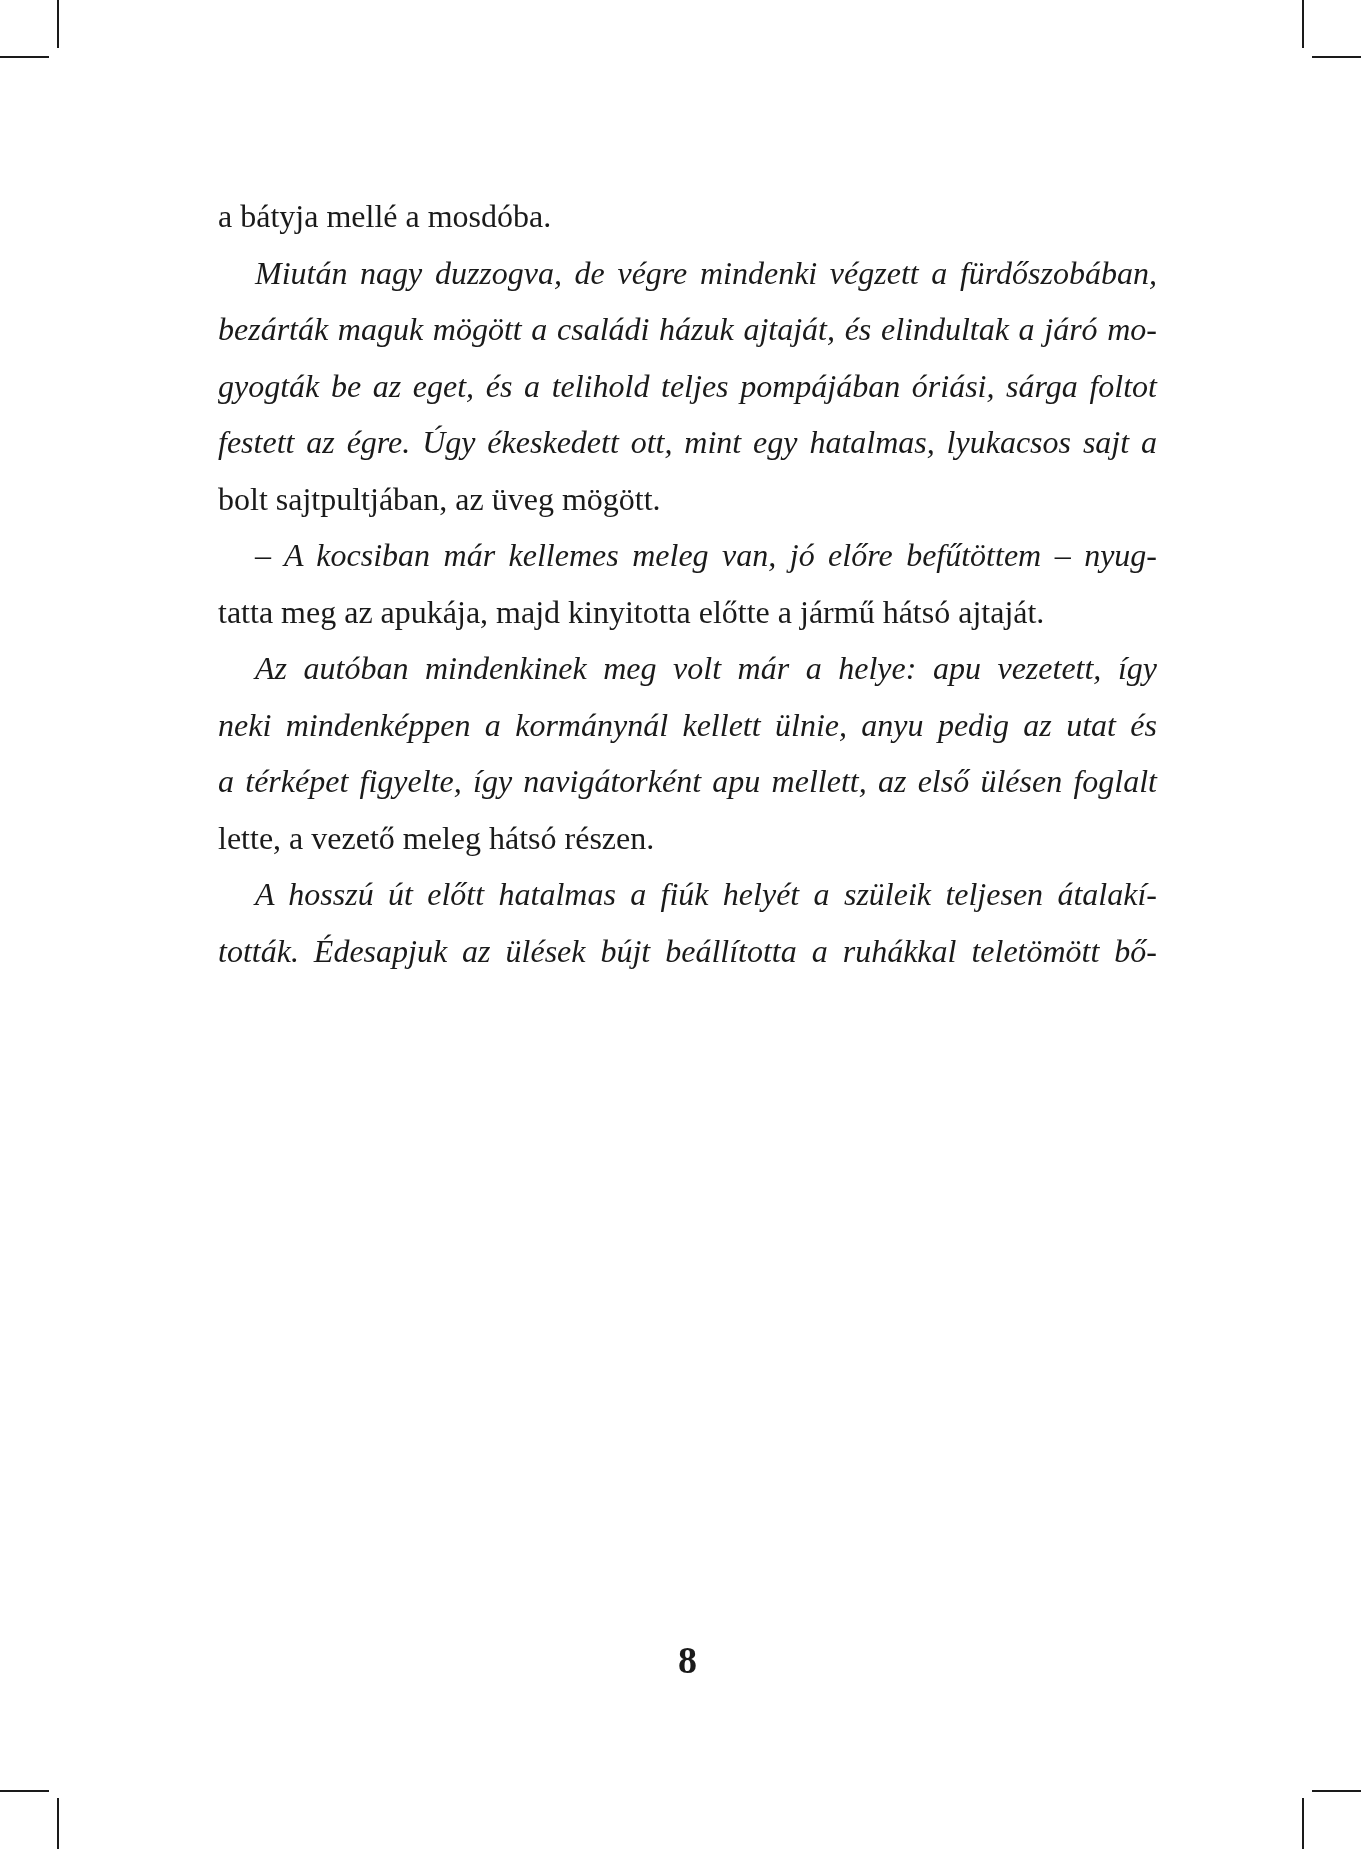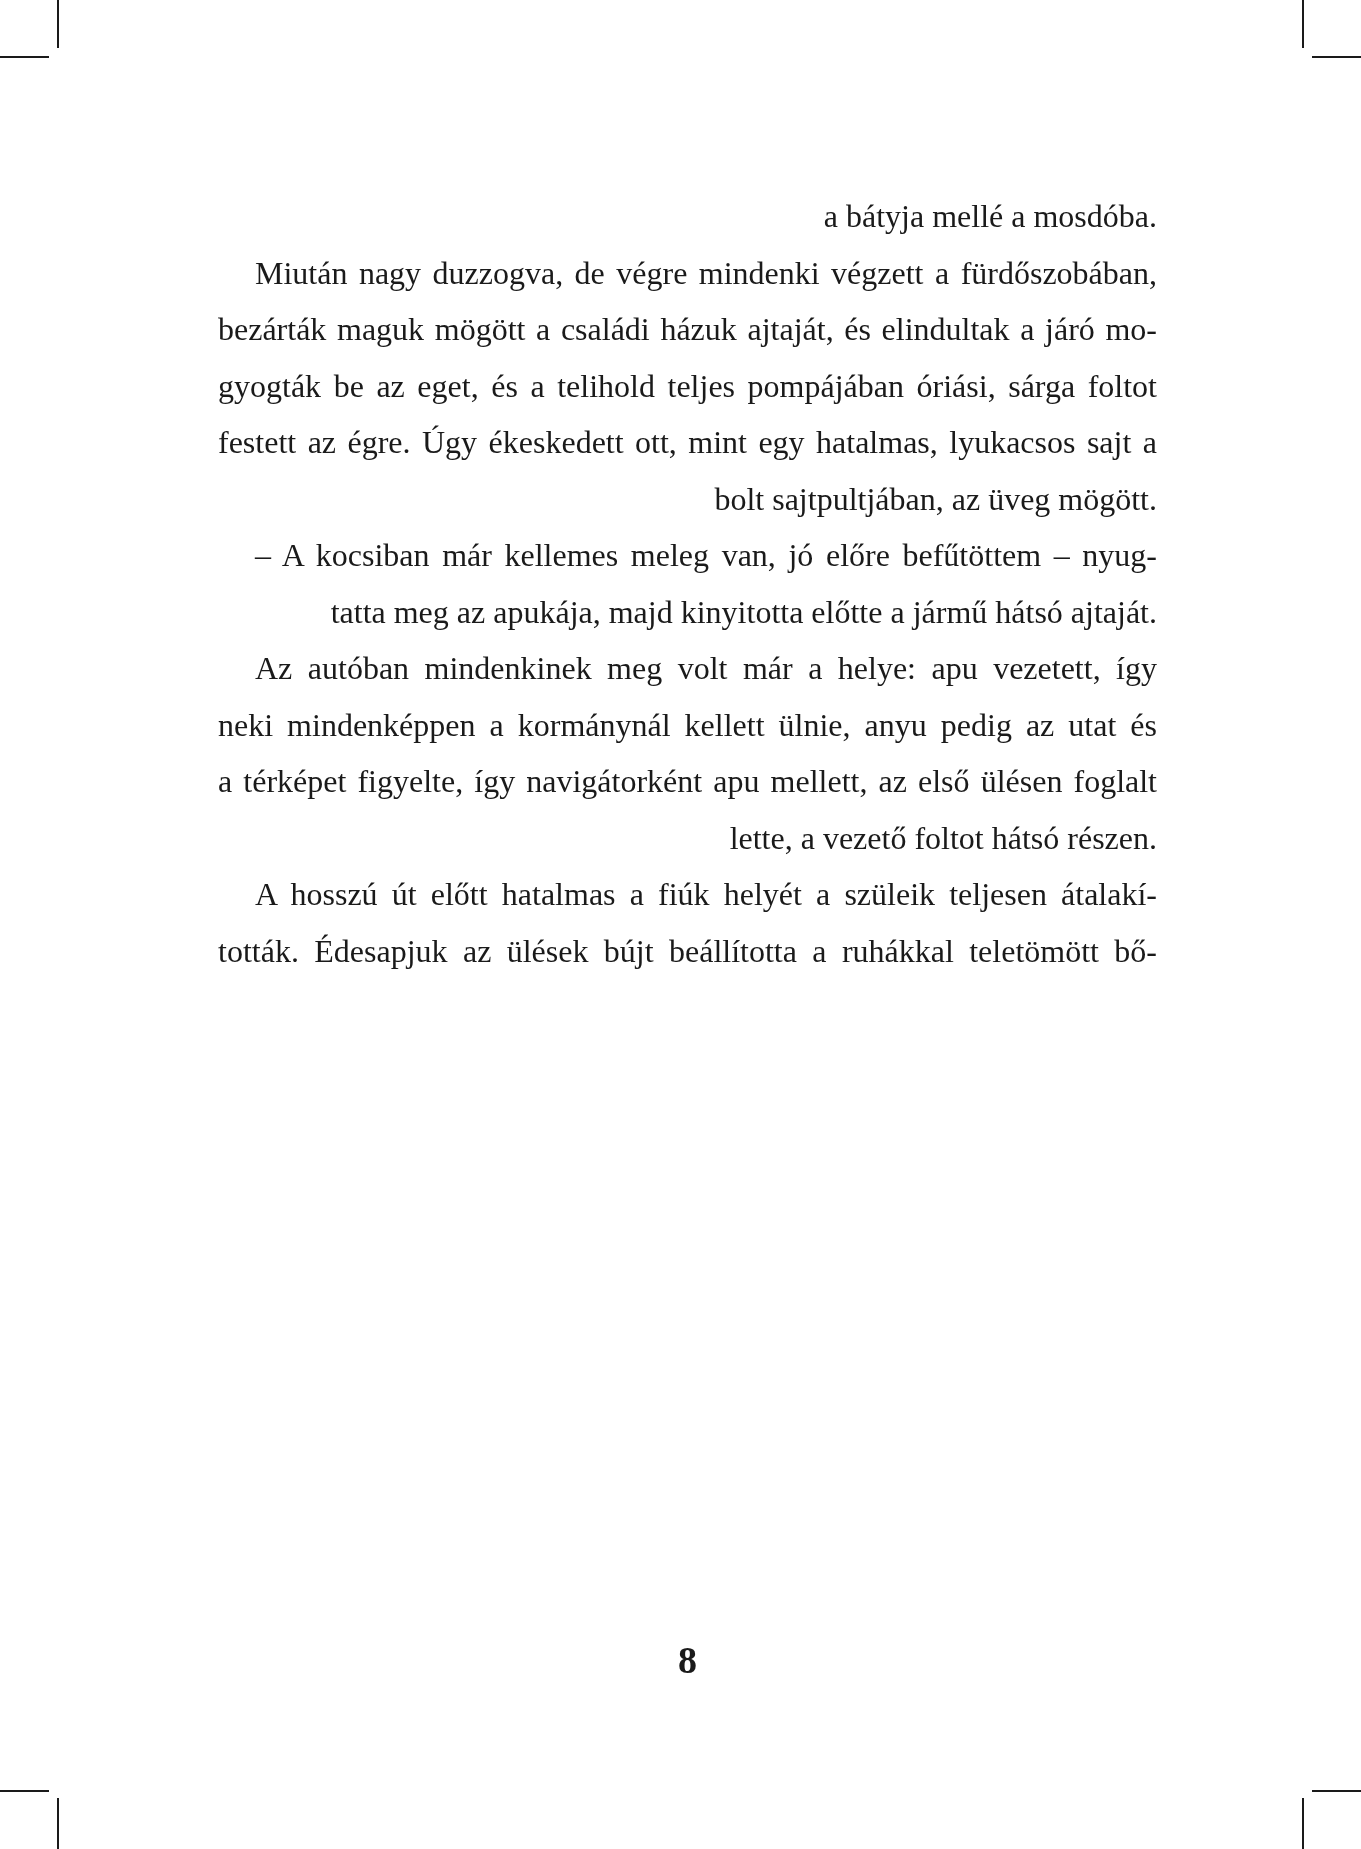"a bátyja mellé a mosdóba." .line { text-align: right -> left }
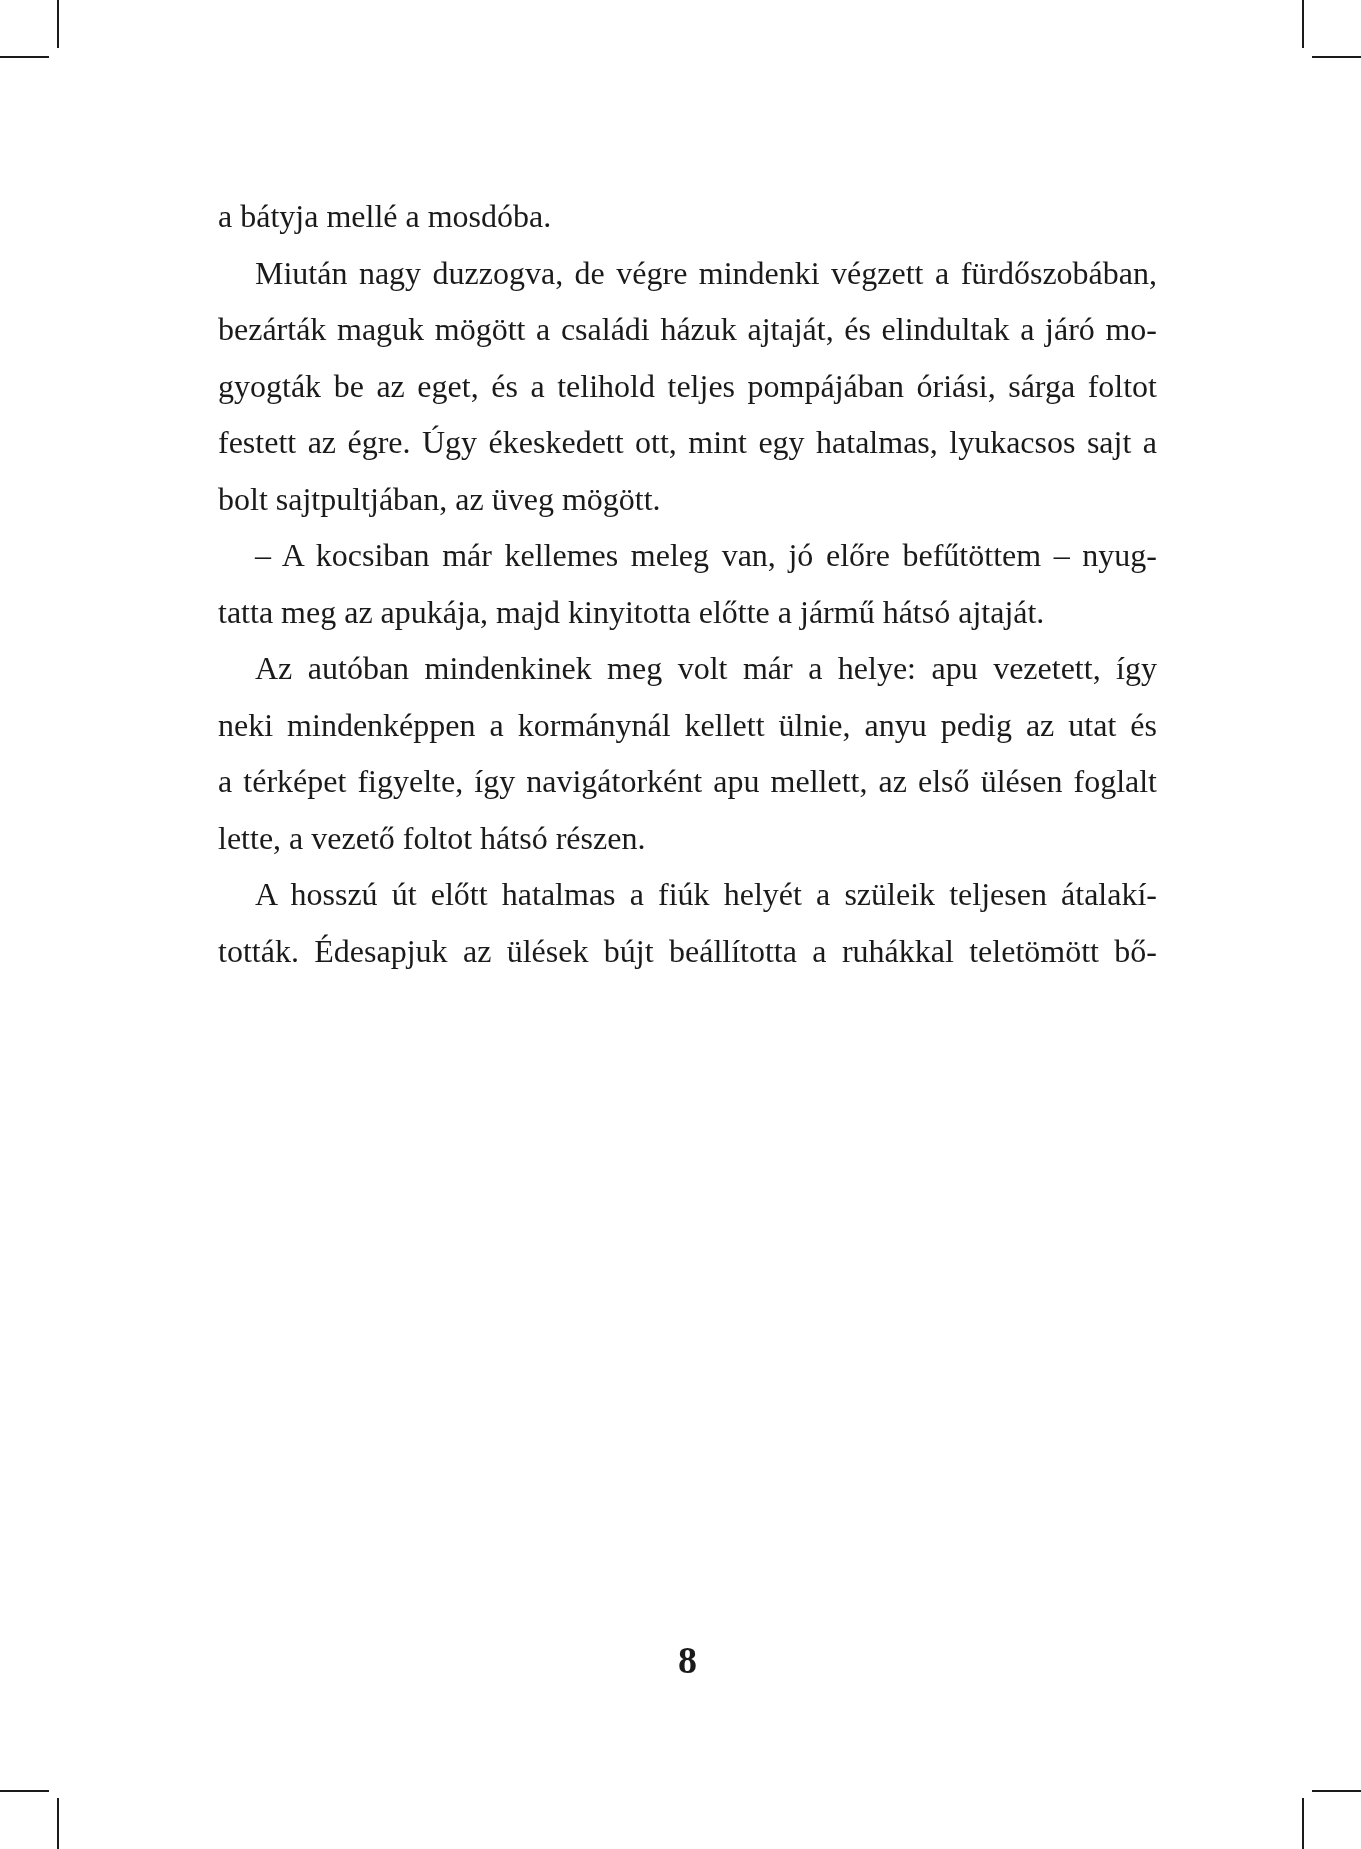"Miután nagy duzzogva, de végre" .line.justified { font-style: none -> italic }
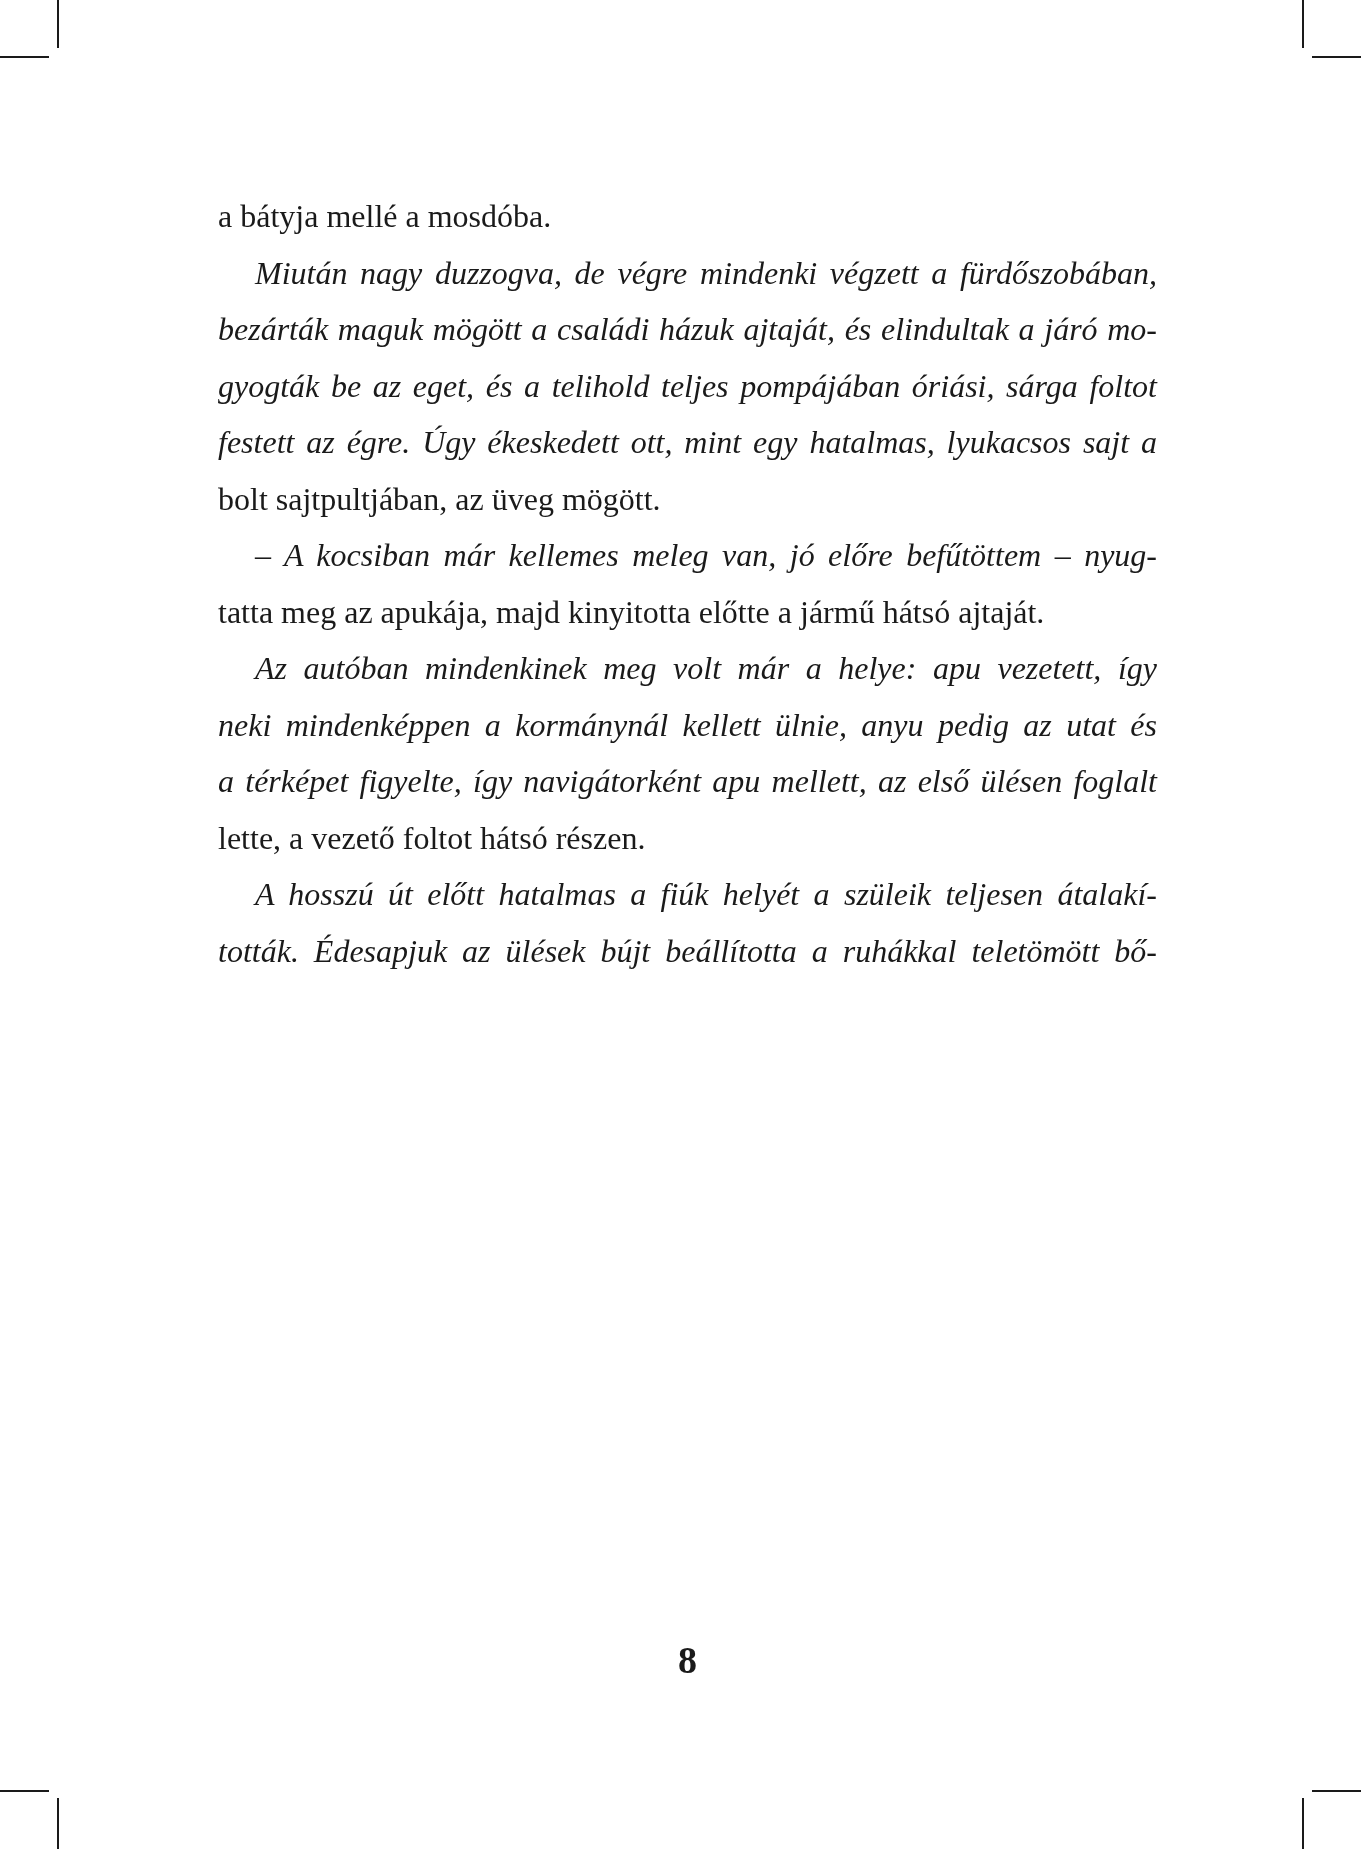"lette, a vezető foltot hátsó" div.line { text: foltot -> meleg }
